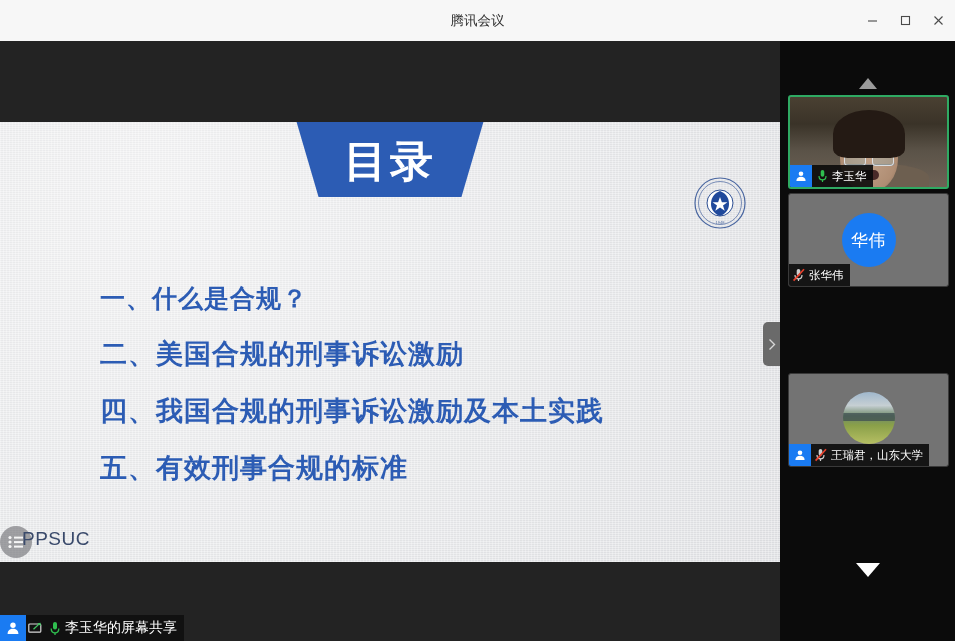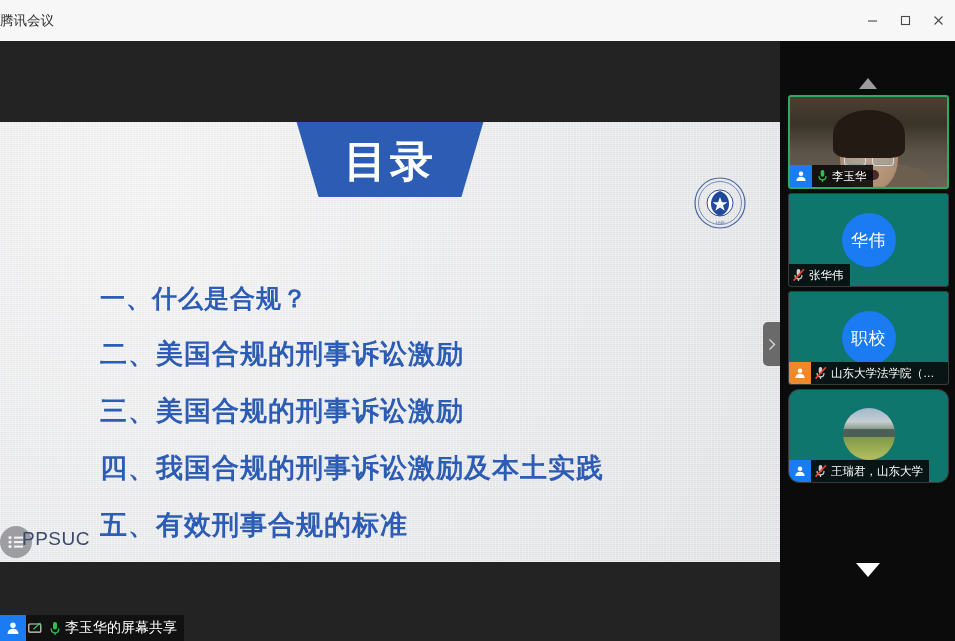"腾讯会议" .titlebar-text { text-align: left -> center }
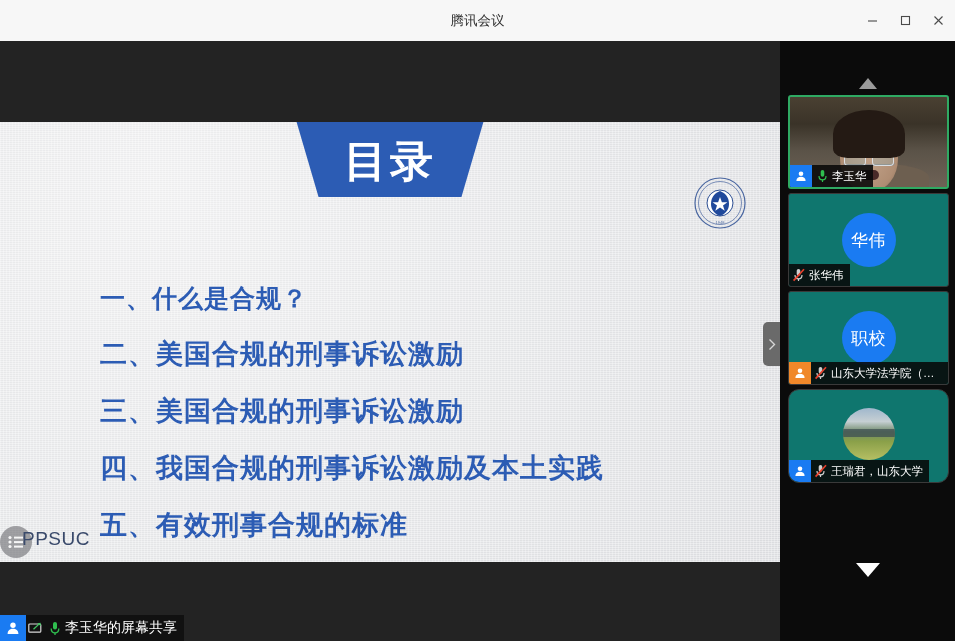"李玉华" .tile { background: #0f766e -> #737373 }
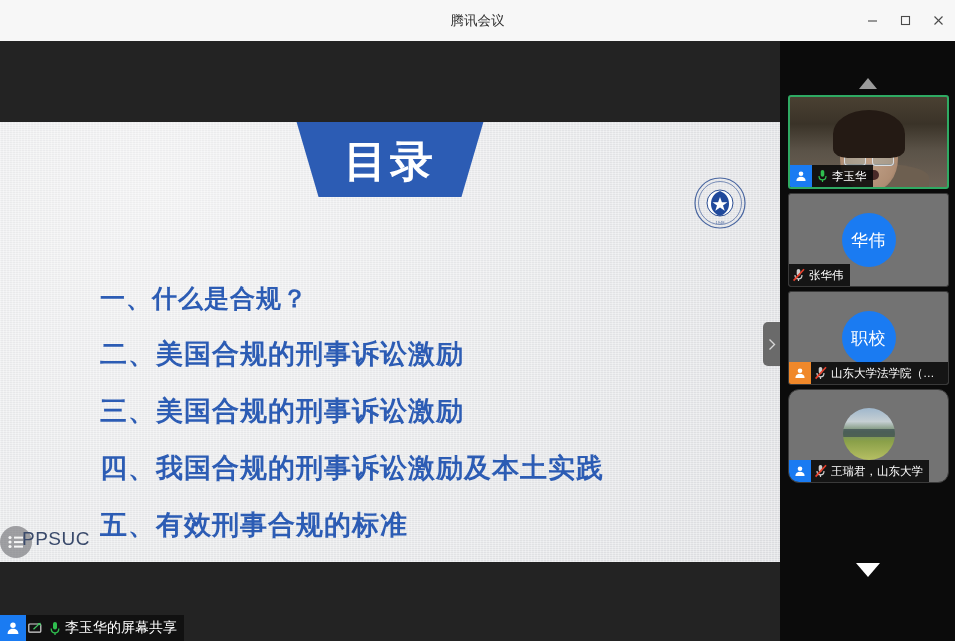"职校" div.tile { html: <div> <div>职校</div> <div> <div> <svg> <circle></circle> <path></path> </svg> </div> <div> <svg> <rect></rect> <path></path> <line></line> <line></line> </svg> </div> <div>山东大学法学院（威...</div> </div> </div> -> none }
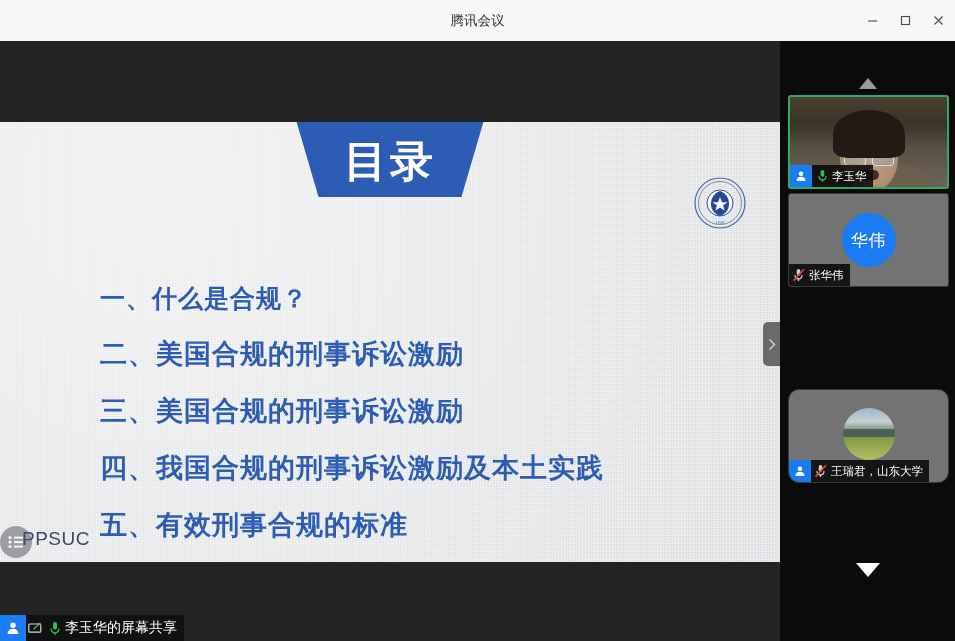"三、美国合规的刑事诉讼激励" div.toc-item { html: <div>三、美国合规的刑事诉讼激励</div> -> none }
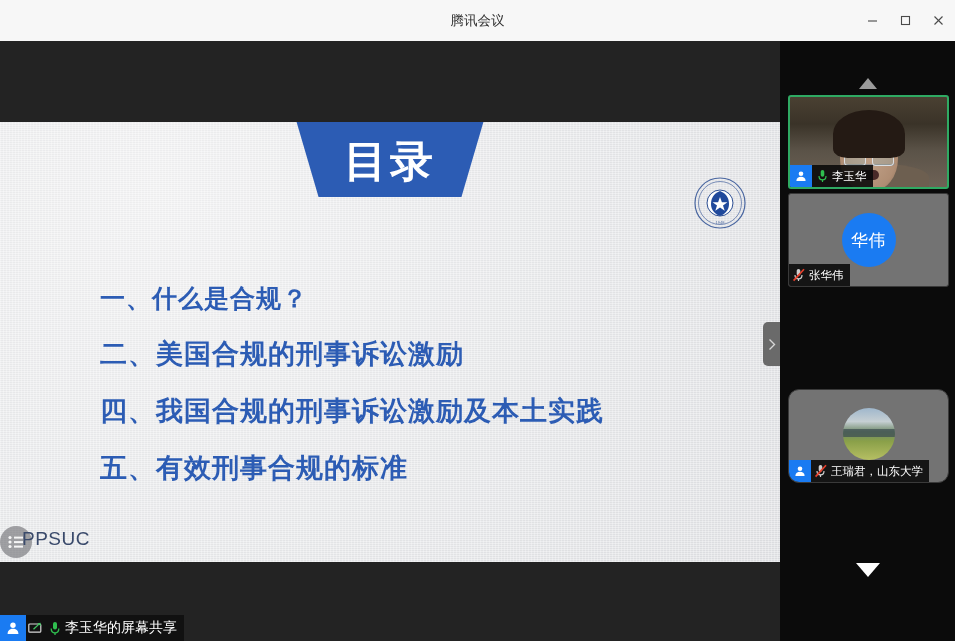"王瑞君，山东大学" .tile.t4 { border-radius: 11px -> none; top: 348px -> 332px }
